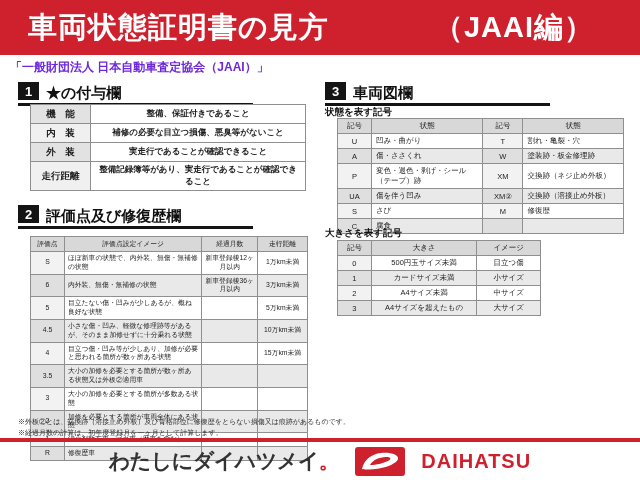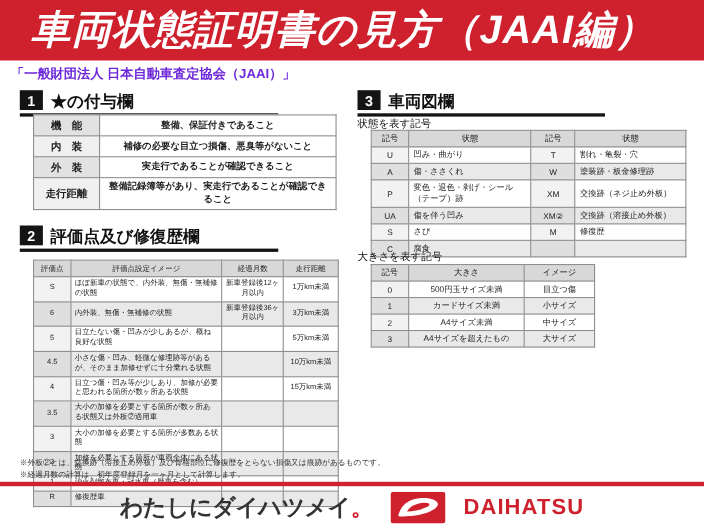"車両状態証明書の見方" .titlebar .t-main, .titlebar .t-ed { font-size: 36px -> 29px; font-style: italic -> none }
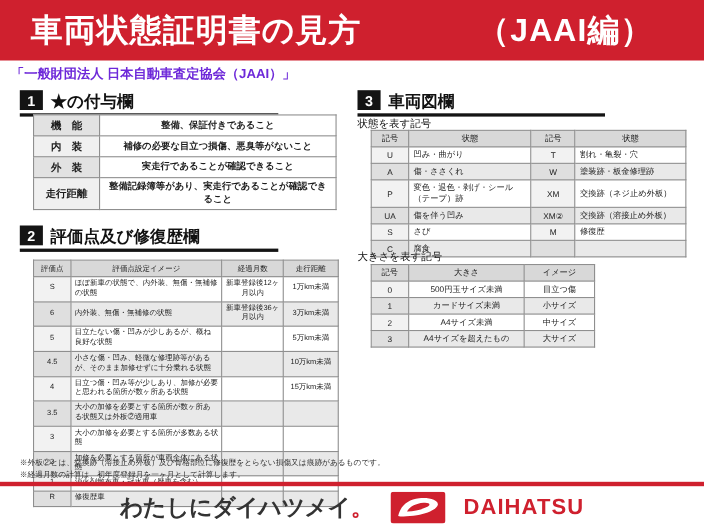"状態を表す記号" .sub-lbl { font-weight: normal -> bold }
